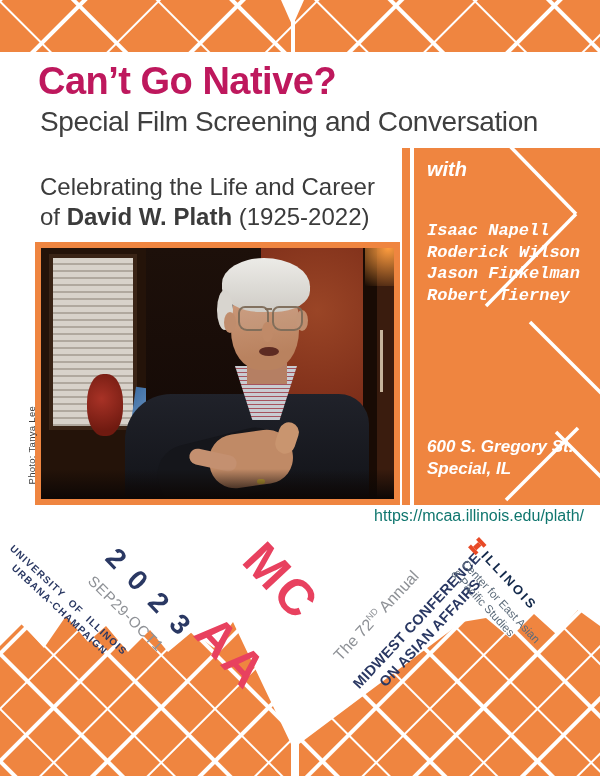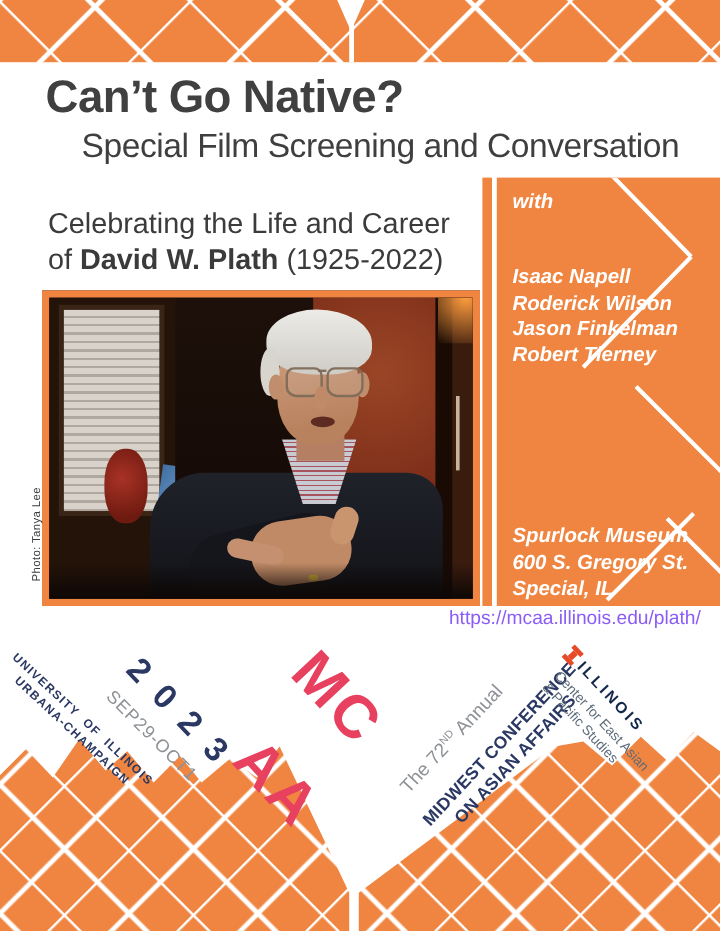"Can’t Go Native?" .title { color: #404040 -> #be185d }
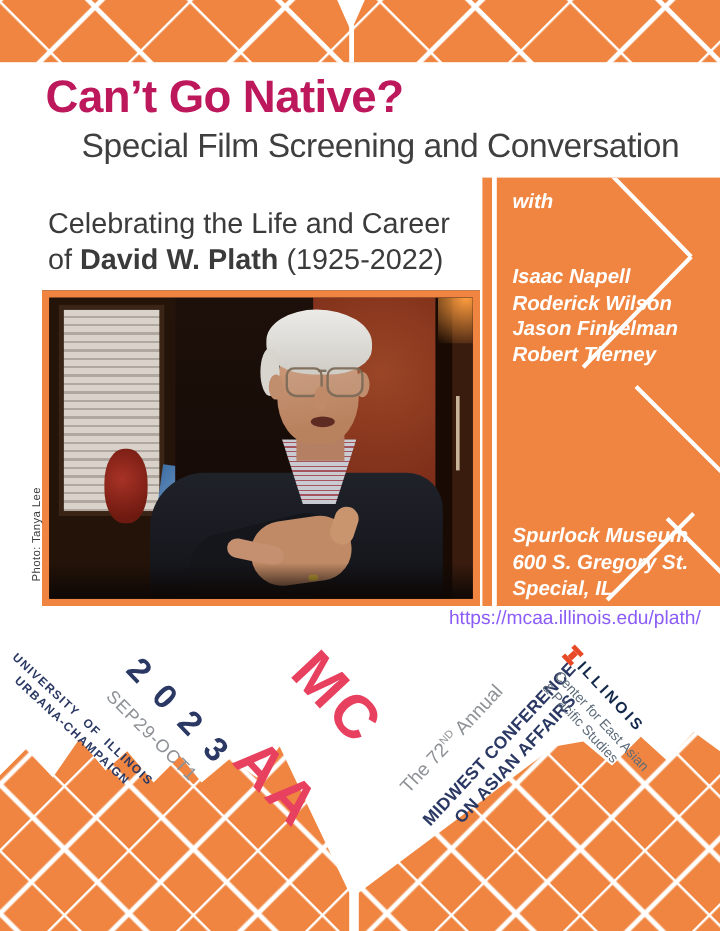"Special Film Screening and Conversation" .subtitle { margin-left: 28px -> none }
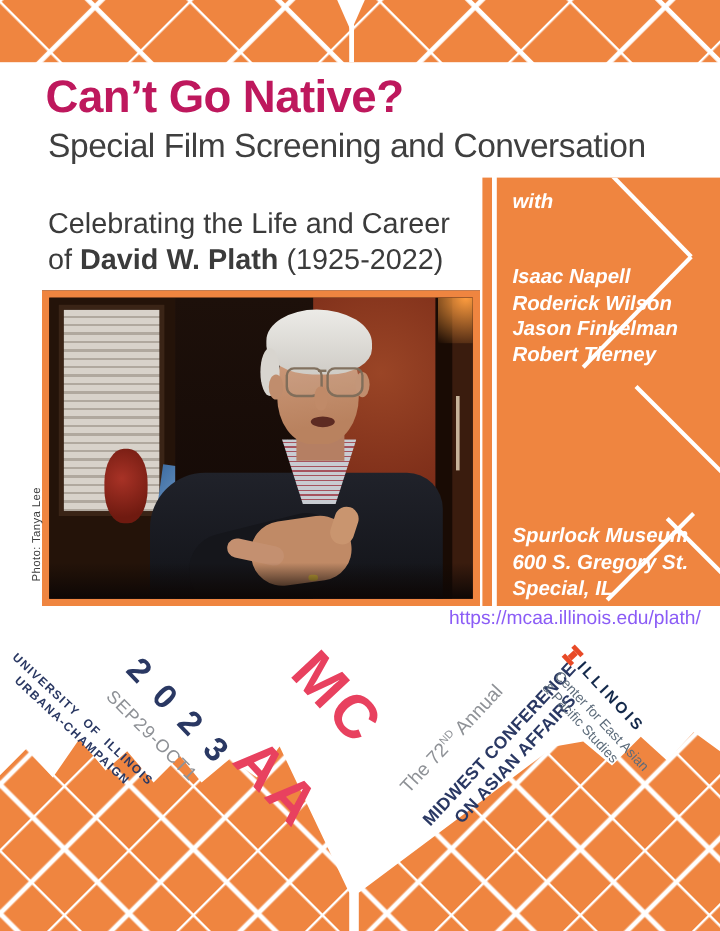"with" .sp-with { font-size: 17px -> 20px }
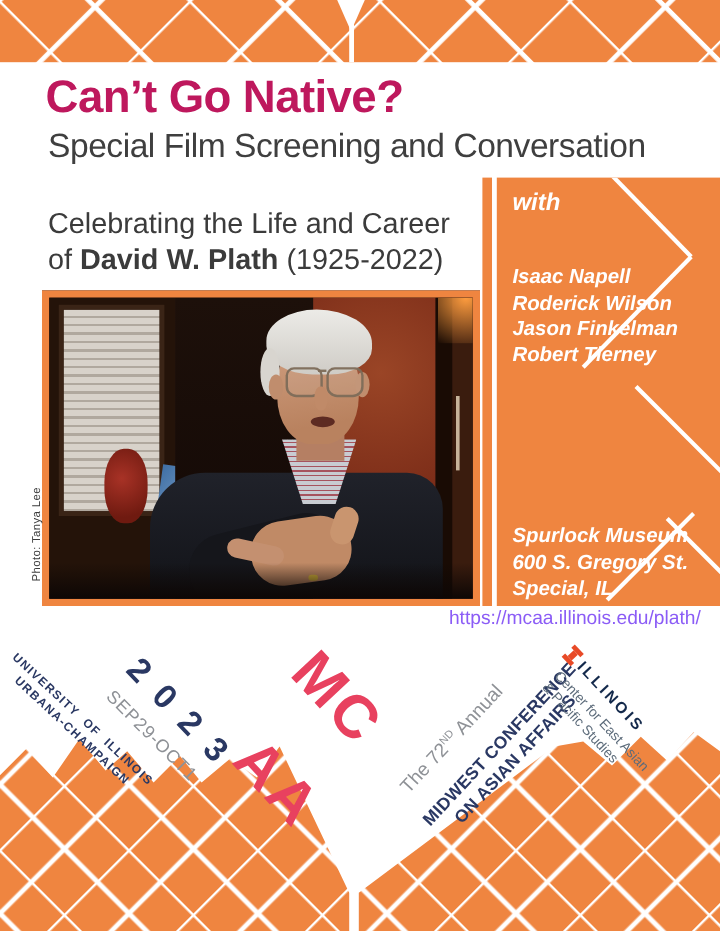"Isaac Napell" .sp-names { font-family: none -> Liberation Mono, monospace }
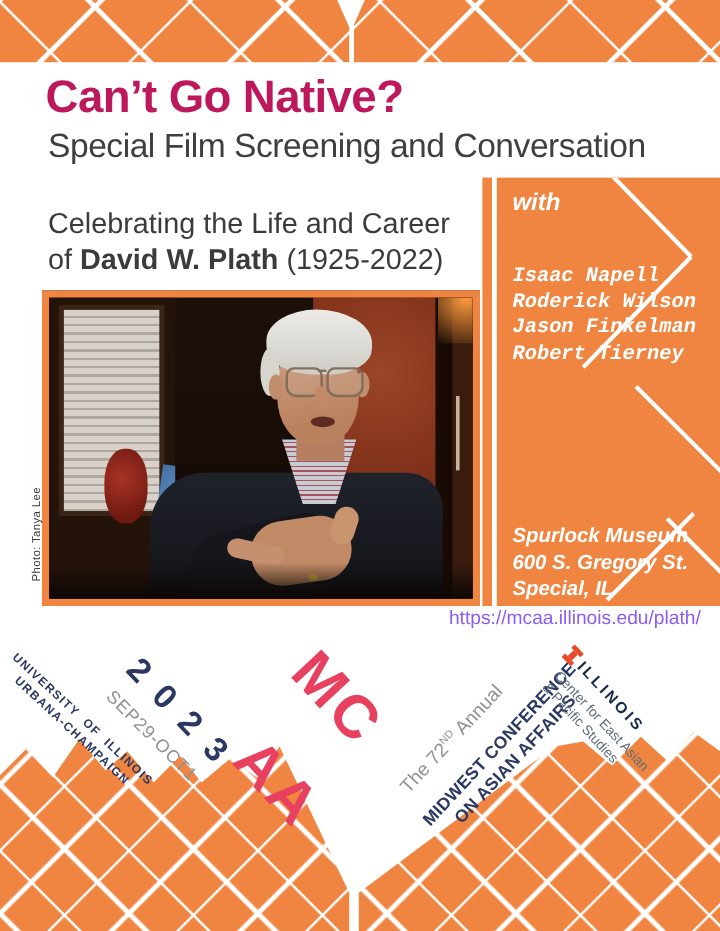"Spurlock Museum" div { html: <div>Spurlock Museum</div> -> none }
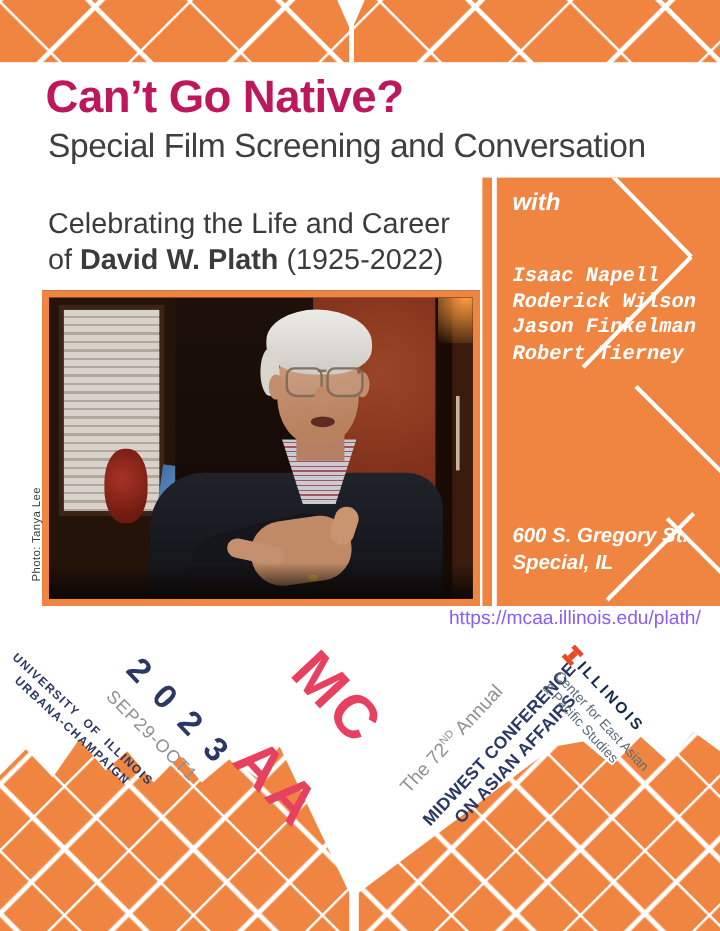"https://mcaa.illinois.edu/plath/" .url-row { color: #8b5cf6 -> #0f766e }
